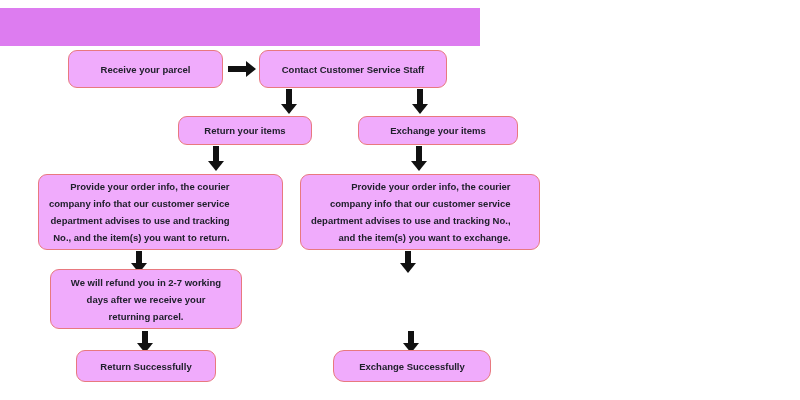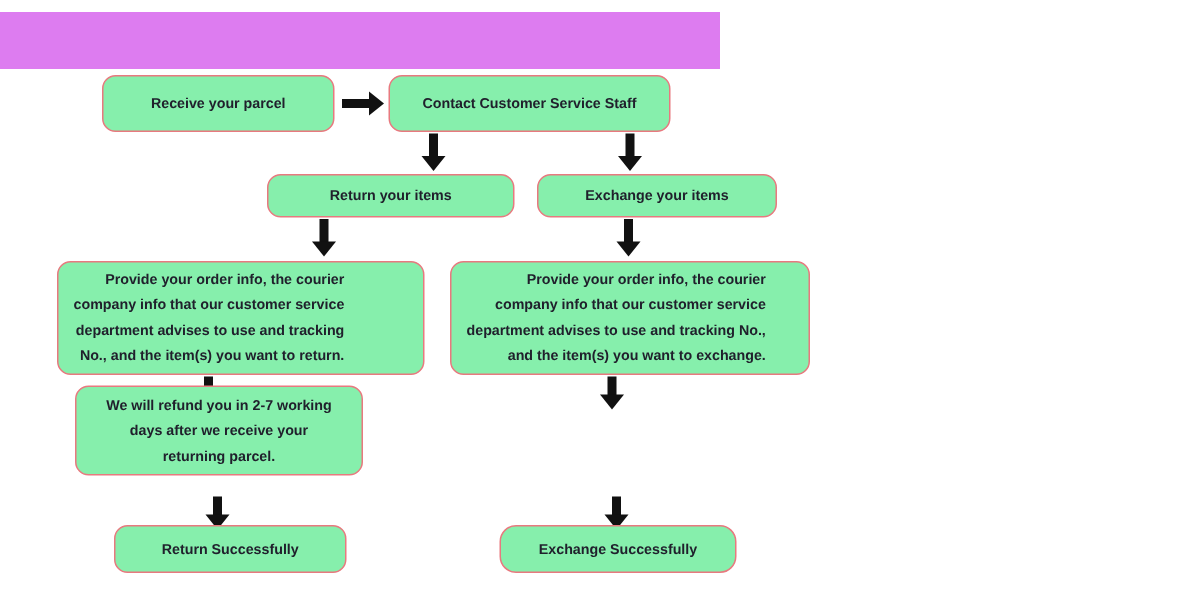"Receive your parcel" .box { background: #86efac -> #f0abfc }
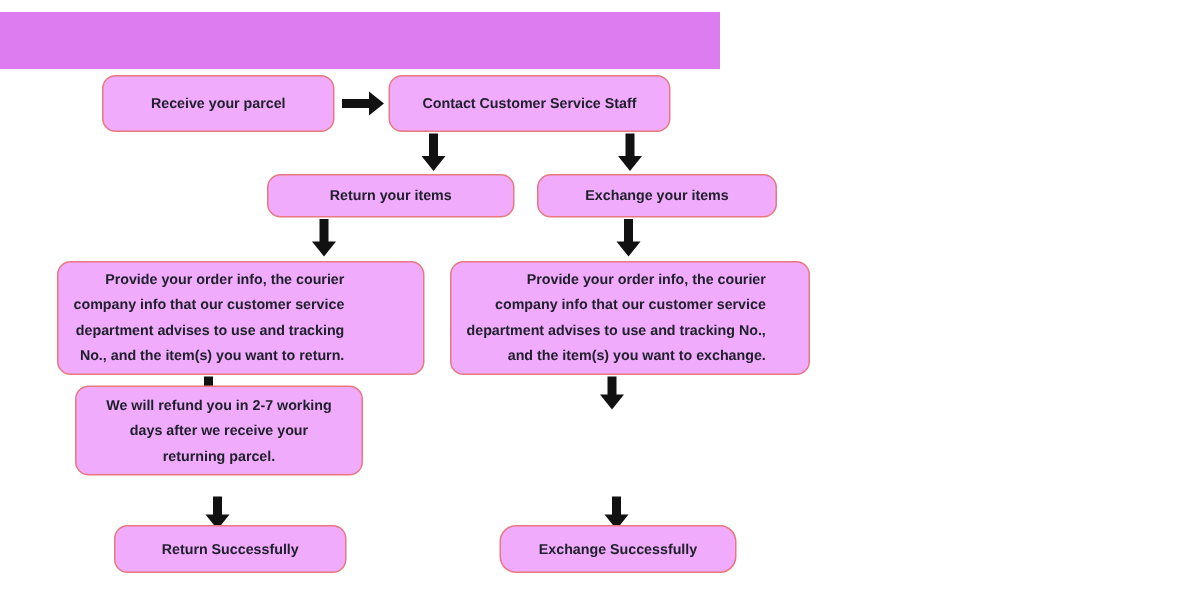"Return your items" div.box { width: 165px -> 134px }
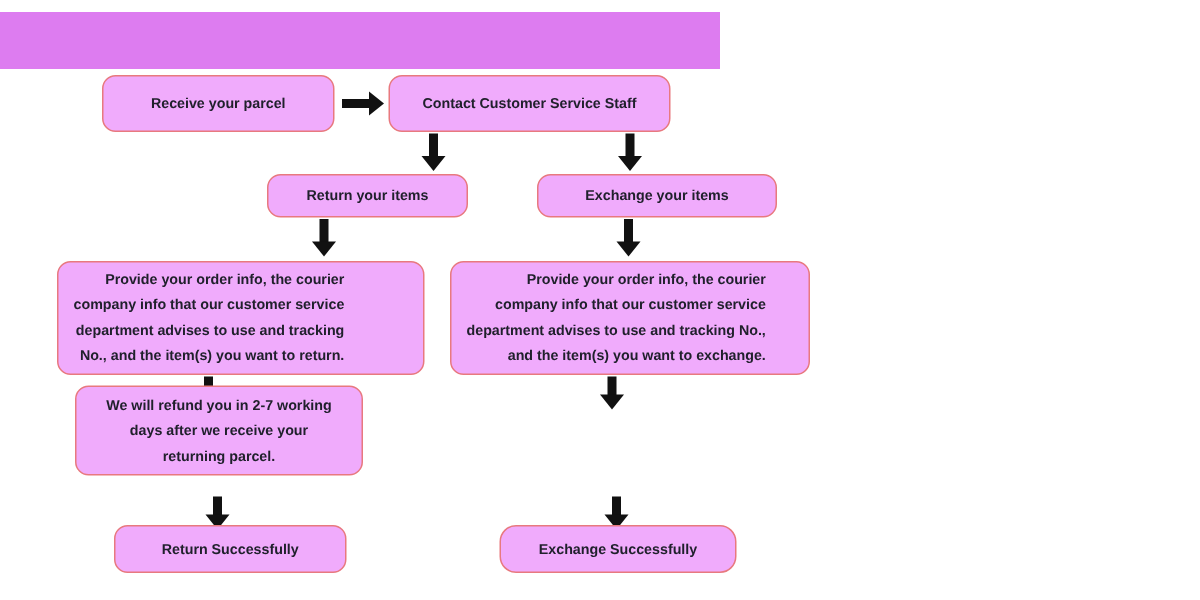"We will refund you in" div.box { top: 257px -> 269px }
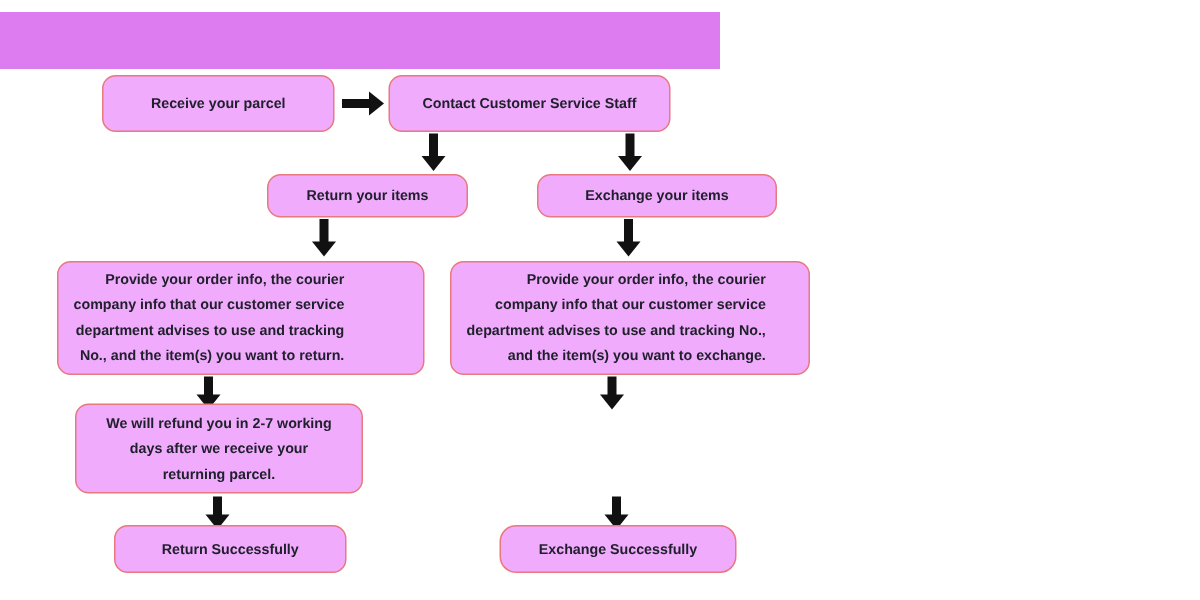"Return Successfully" div.box { width: 155px -> 140px }
